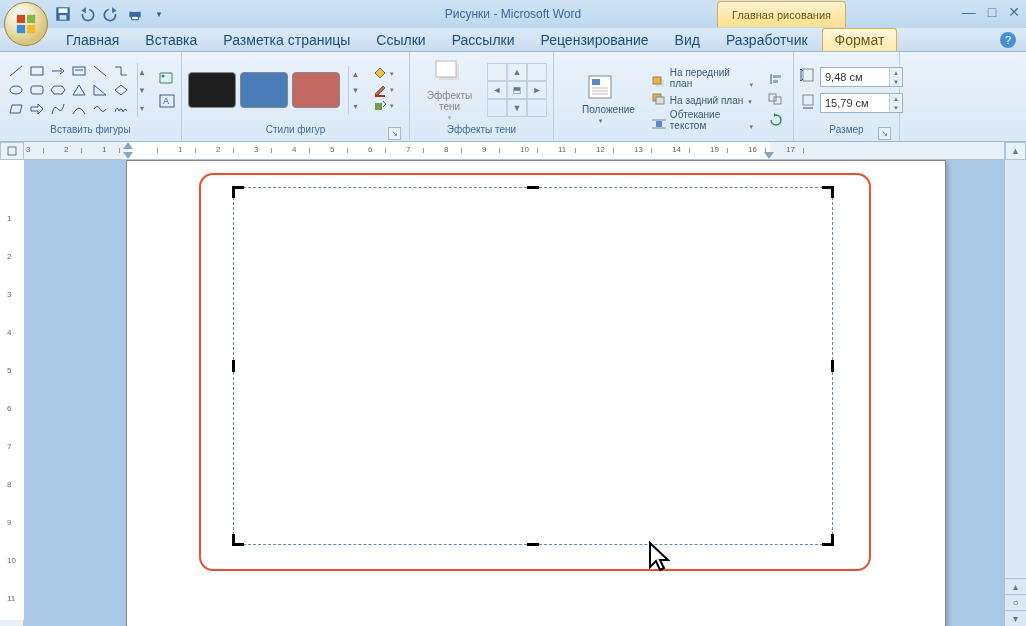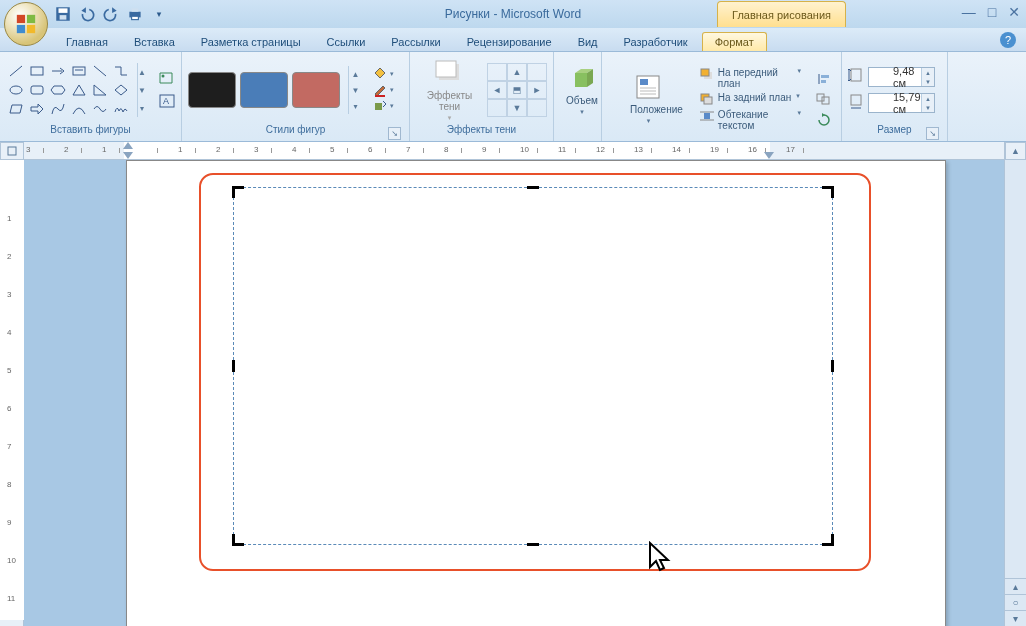"Главная" .tab { font-size: 11px -> 14px }
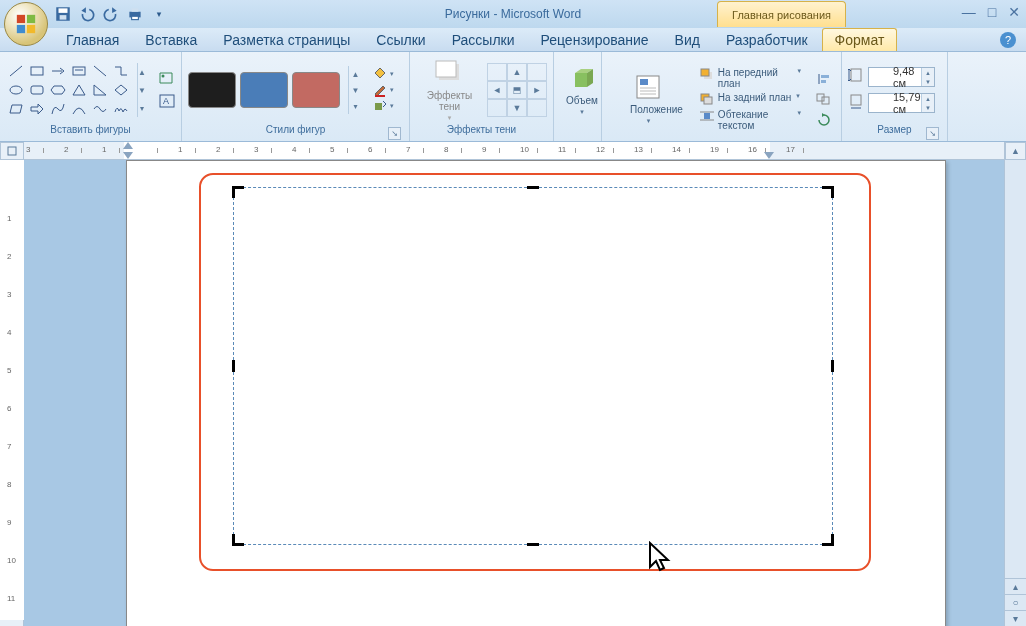"На передний план" .arrange-row { align-items: flex-start -> flex-end }
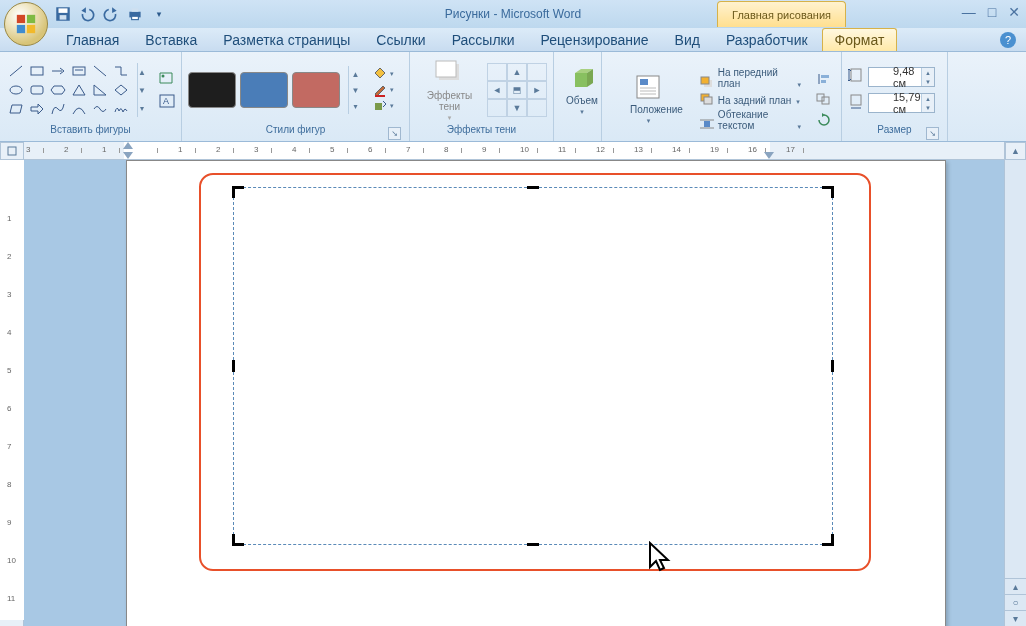"9,48 см" .size-input .val { margin-left: 20px -> none; width: 32px -> 68px }
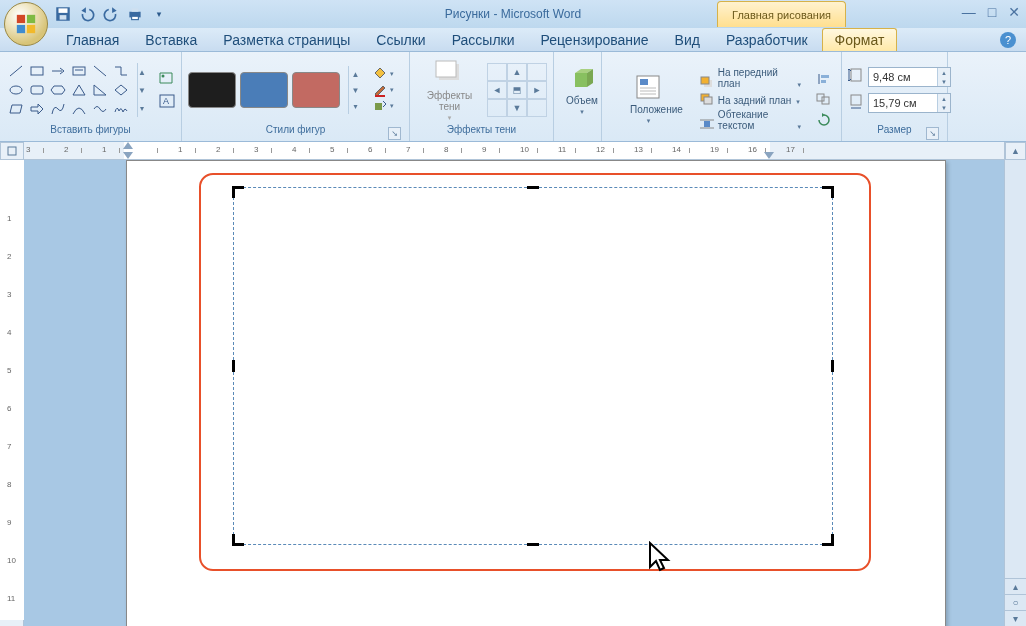"Объем" div.group { html: <div> <div> <div> <svg> <polygon></polygon> <polygon></polygon> <rect></rect> </svg> <div>Объем</div> <div>▾</div> </div> </div> <div></div> </div> -> none }
